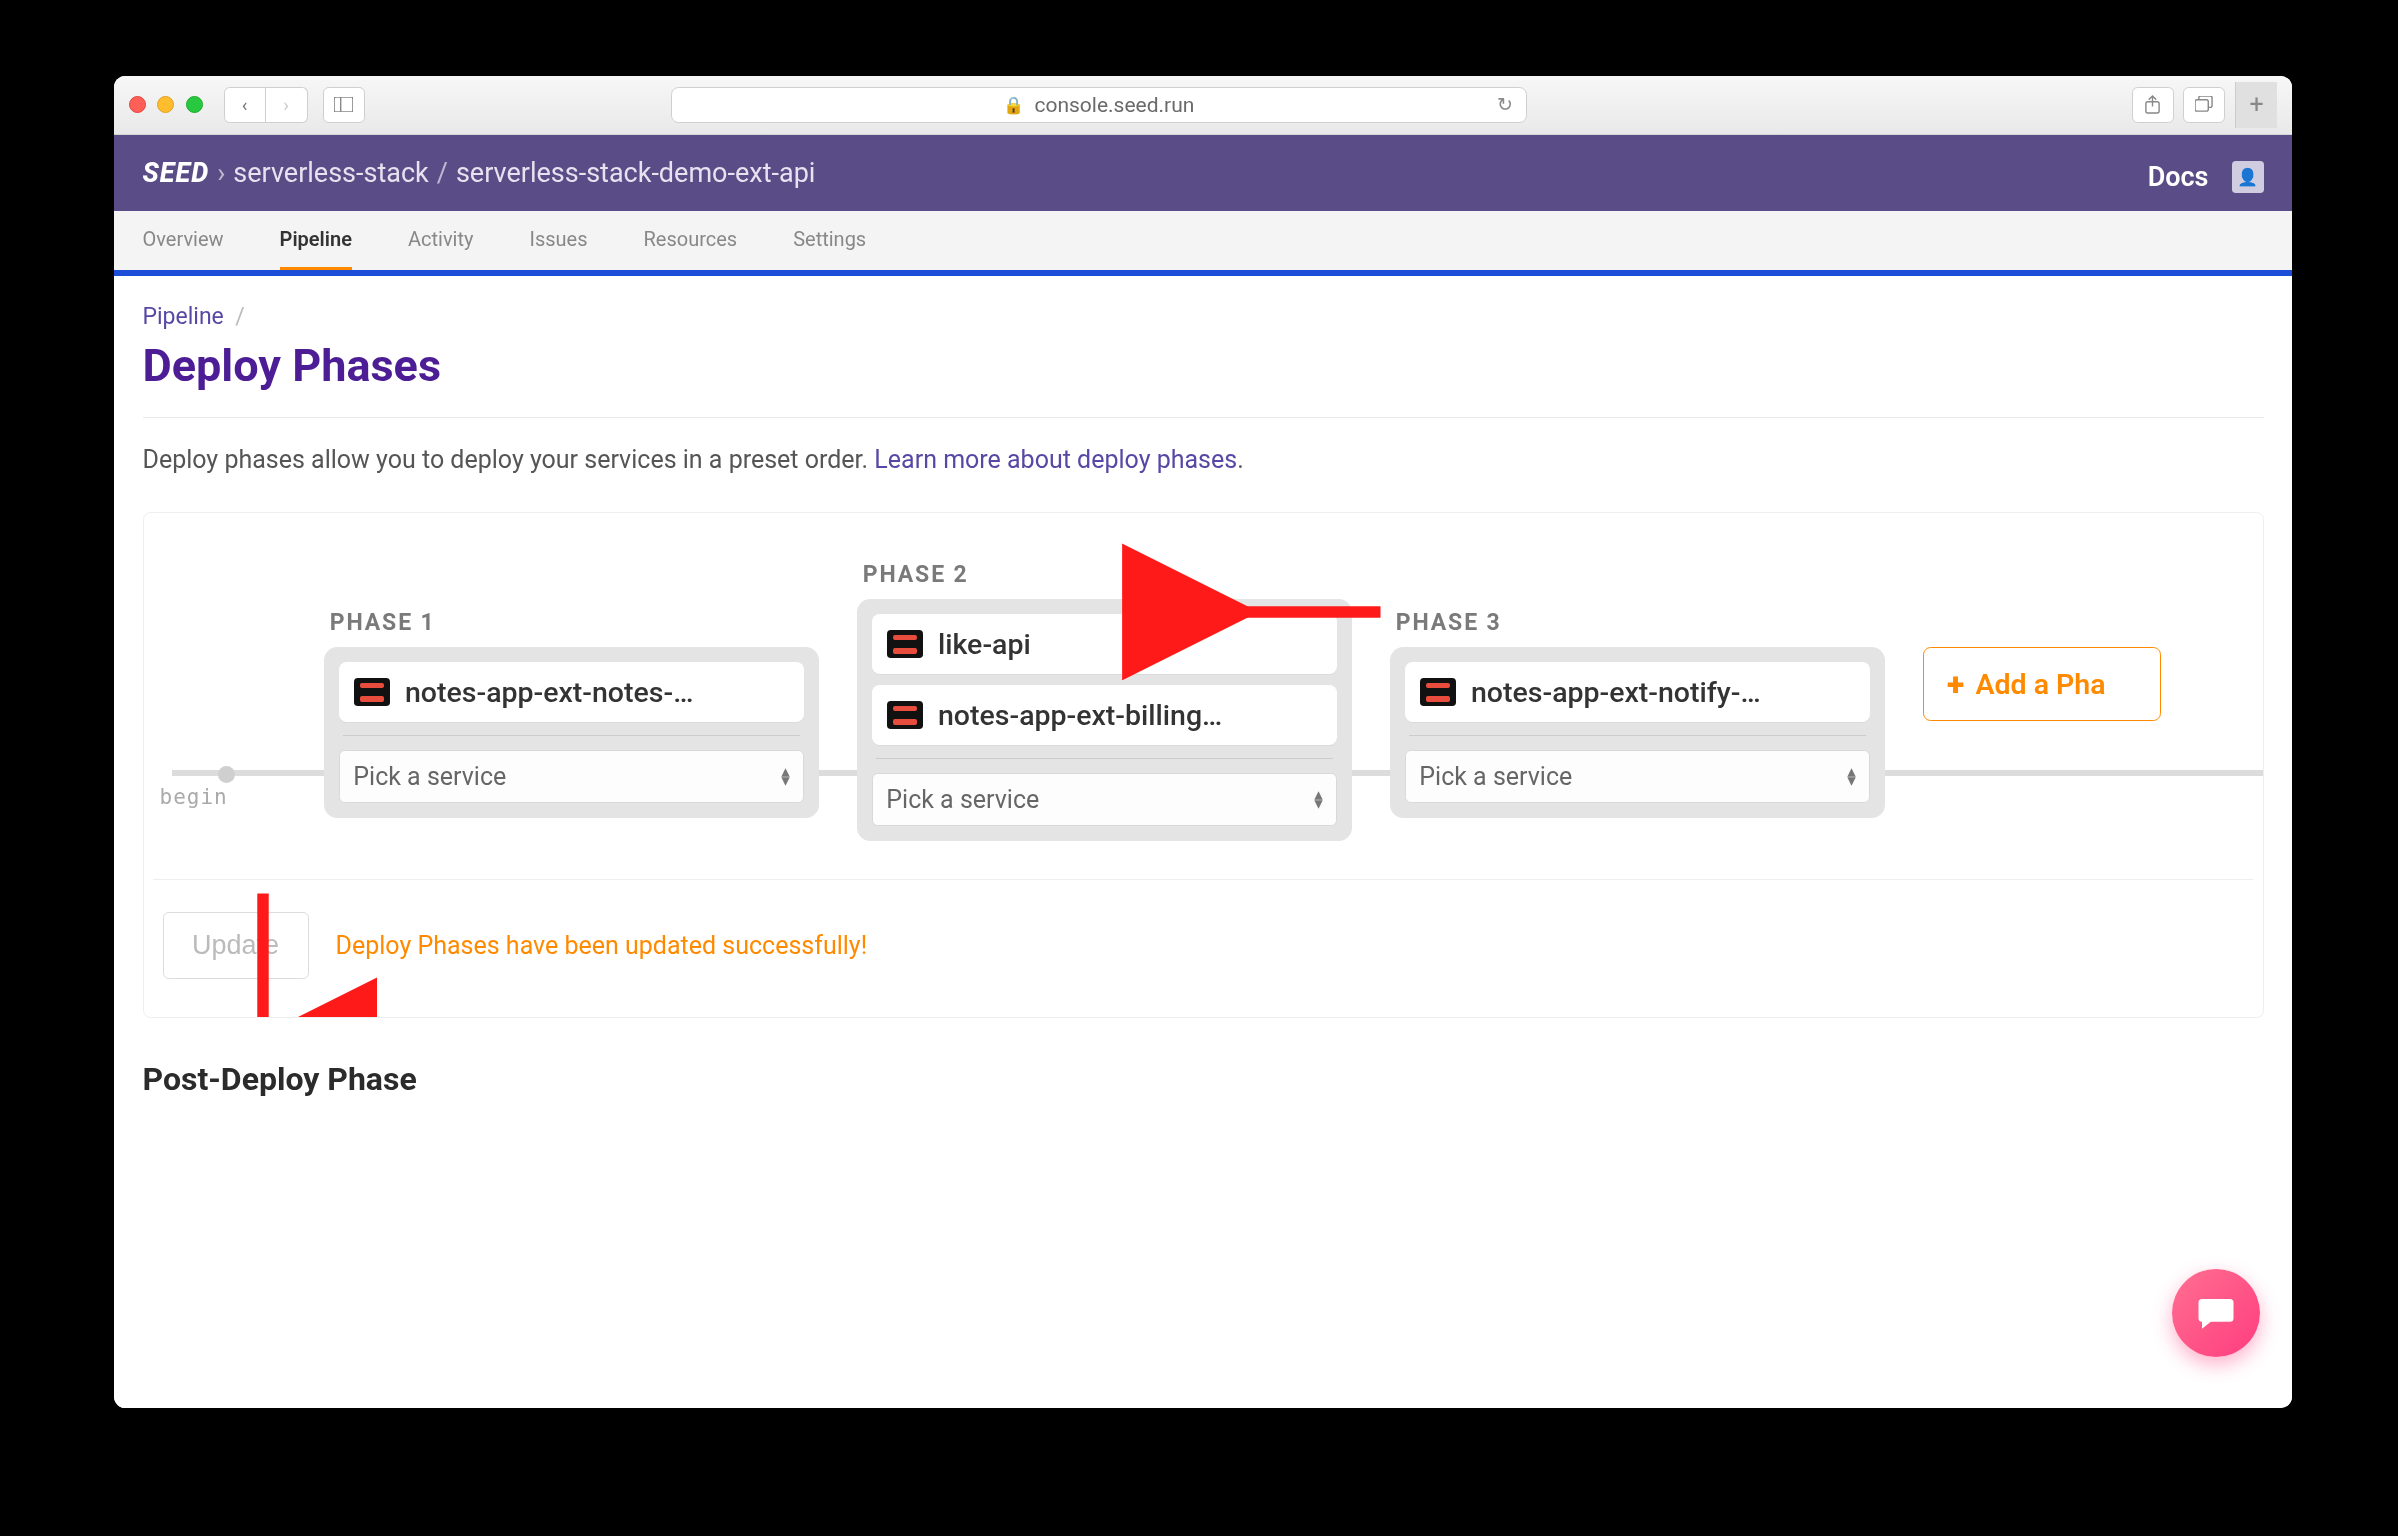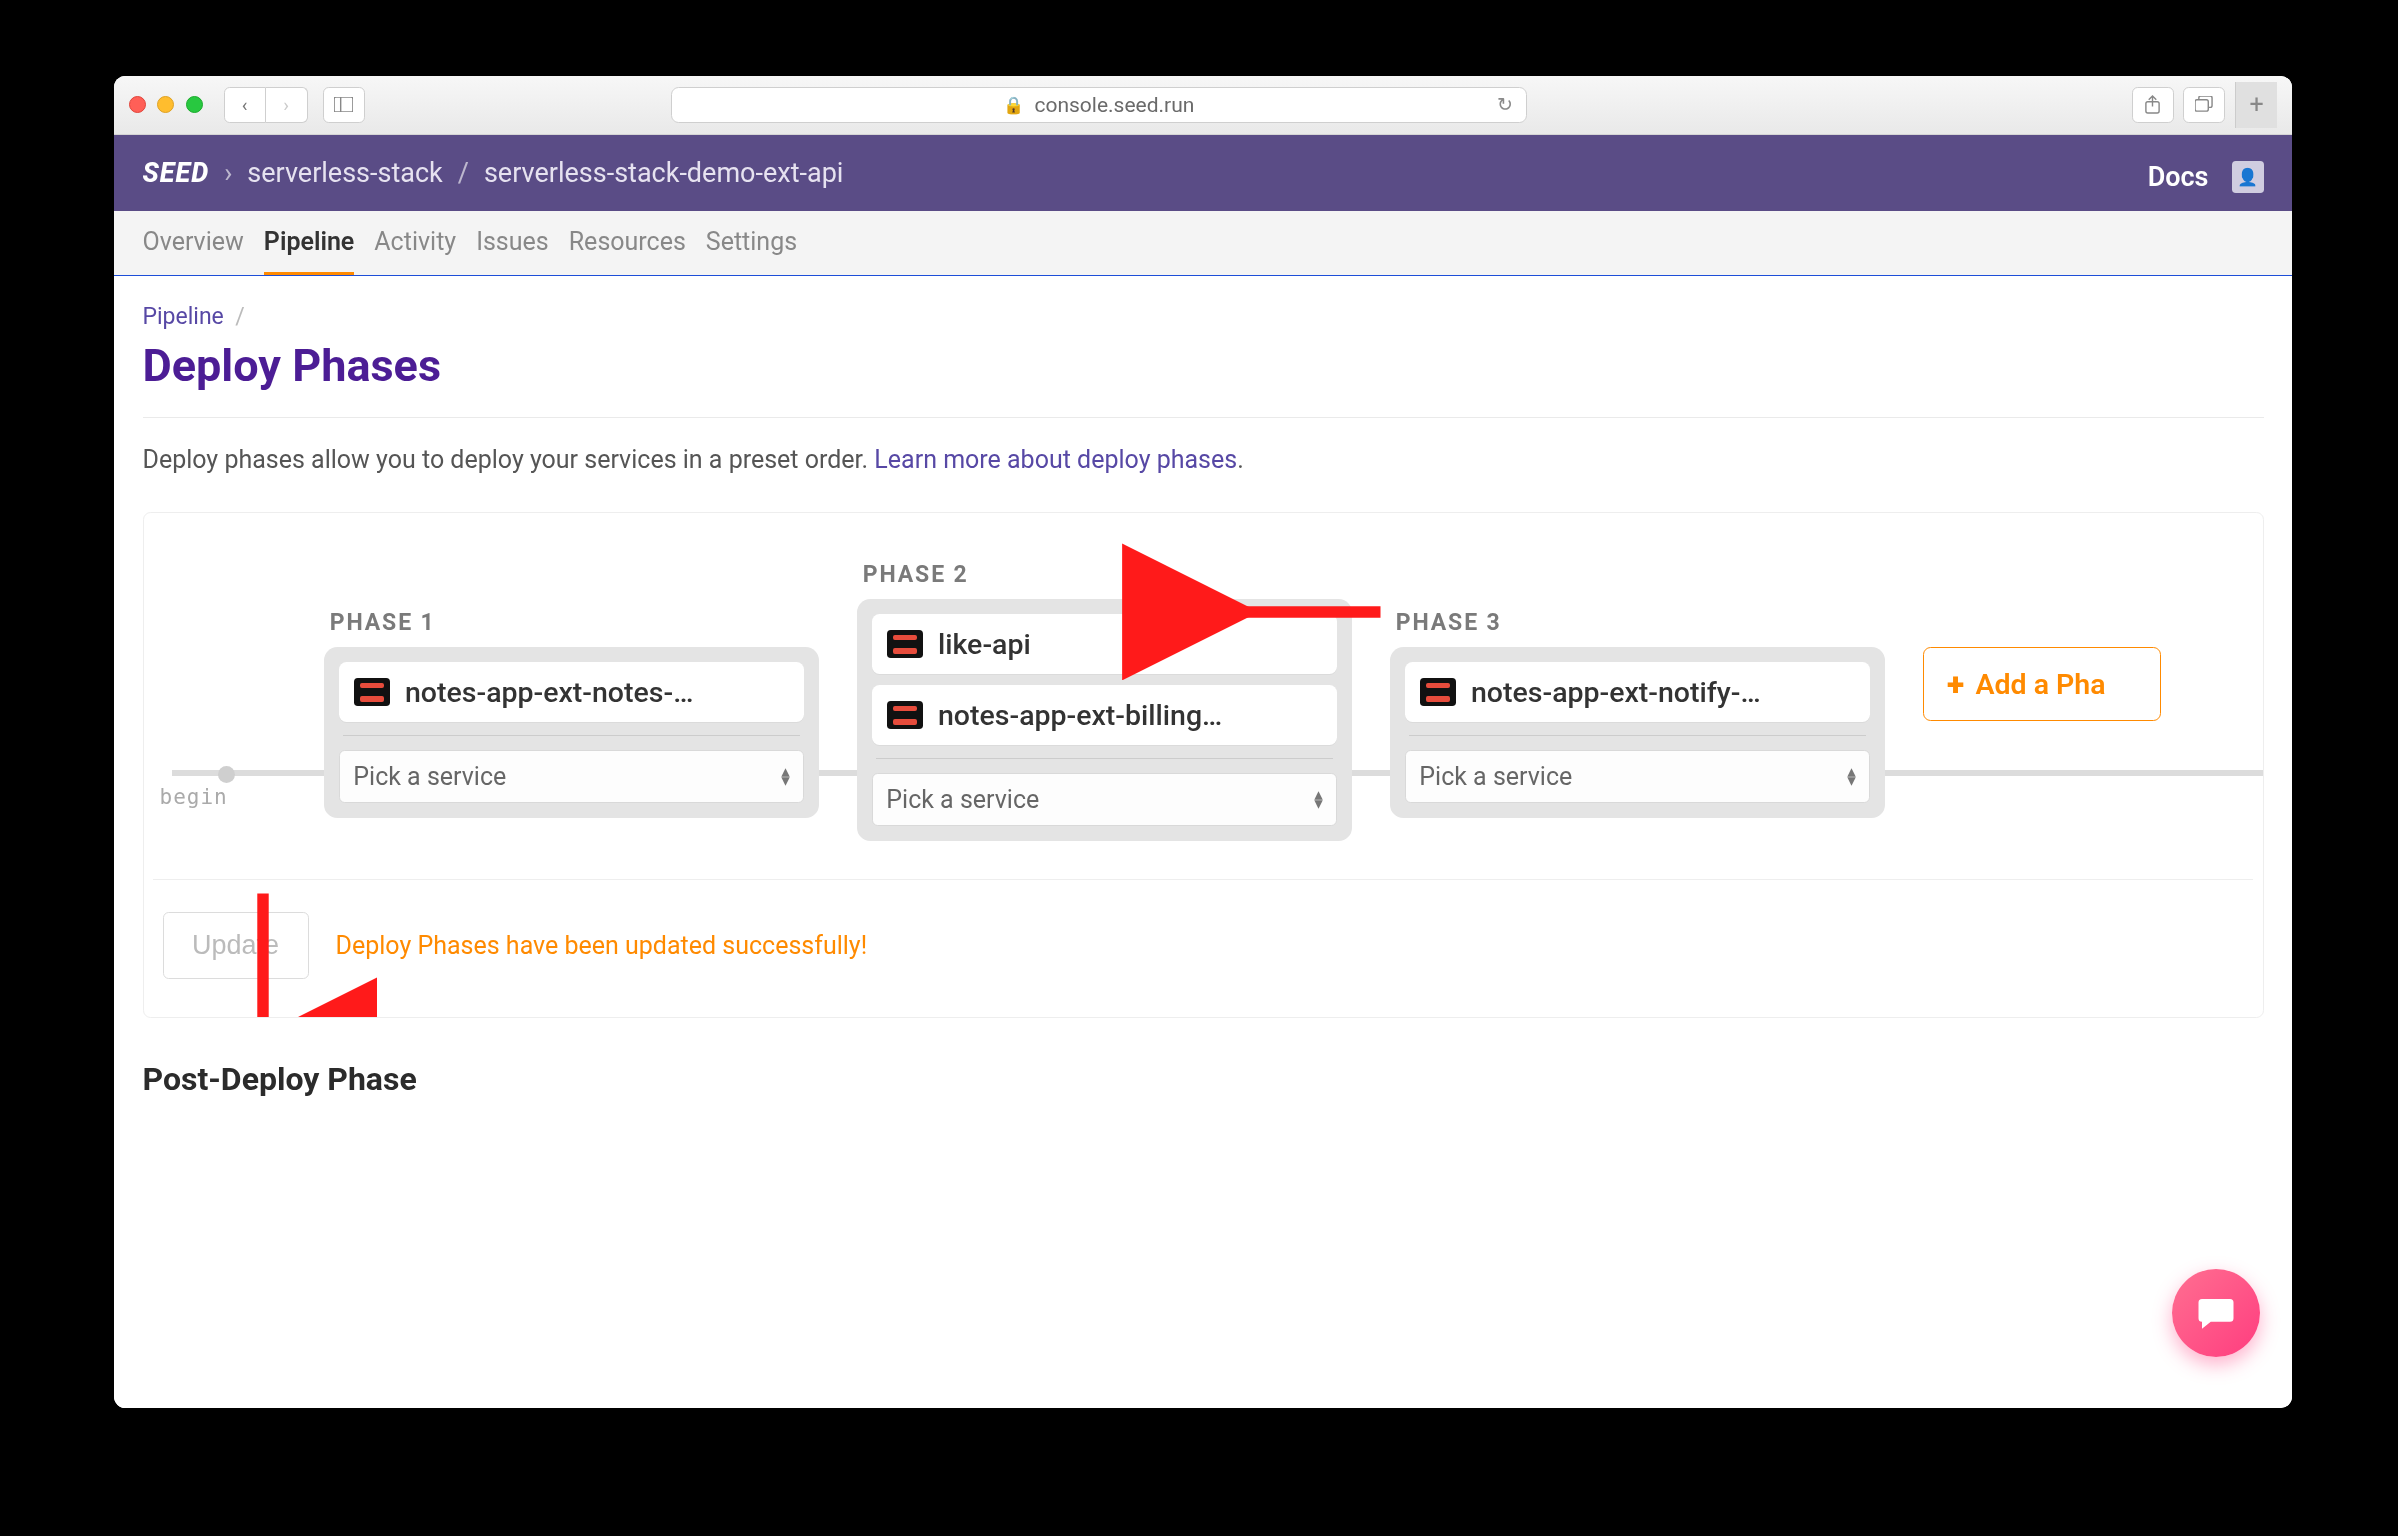"SEED" .seed-header { gap: 15px -> 8px }
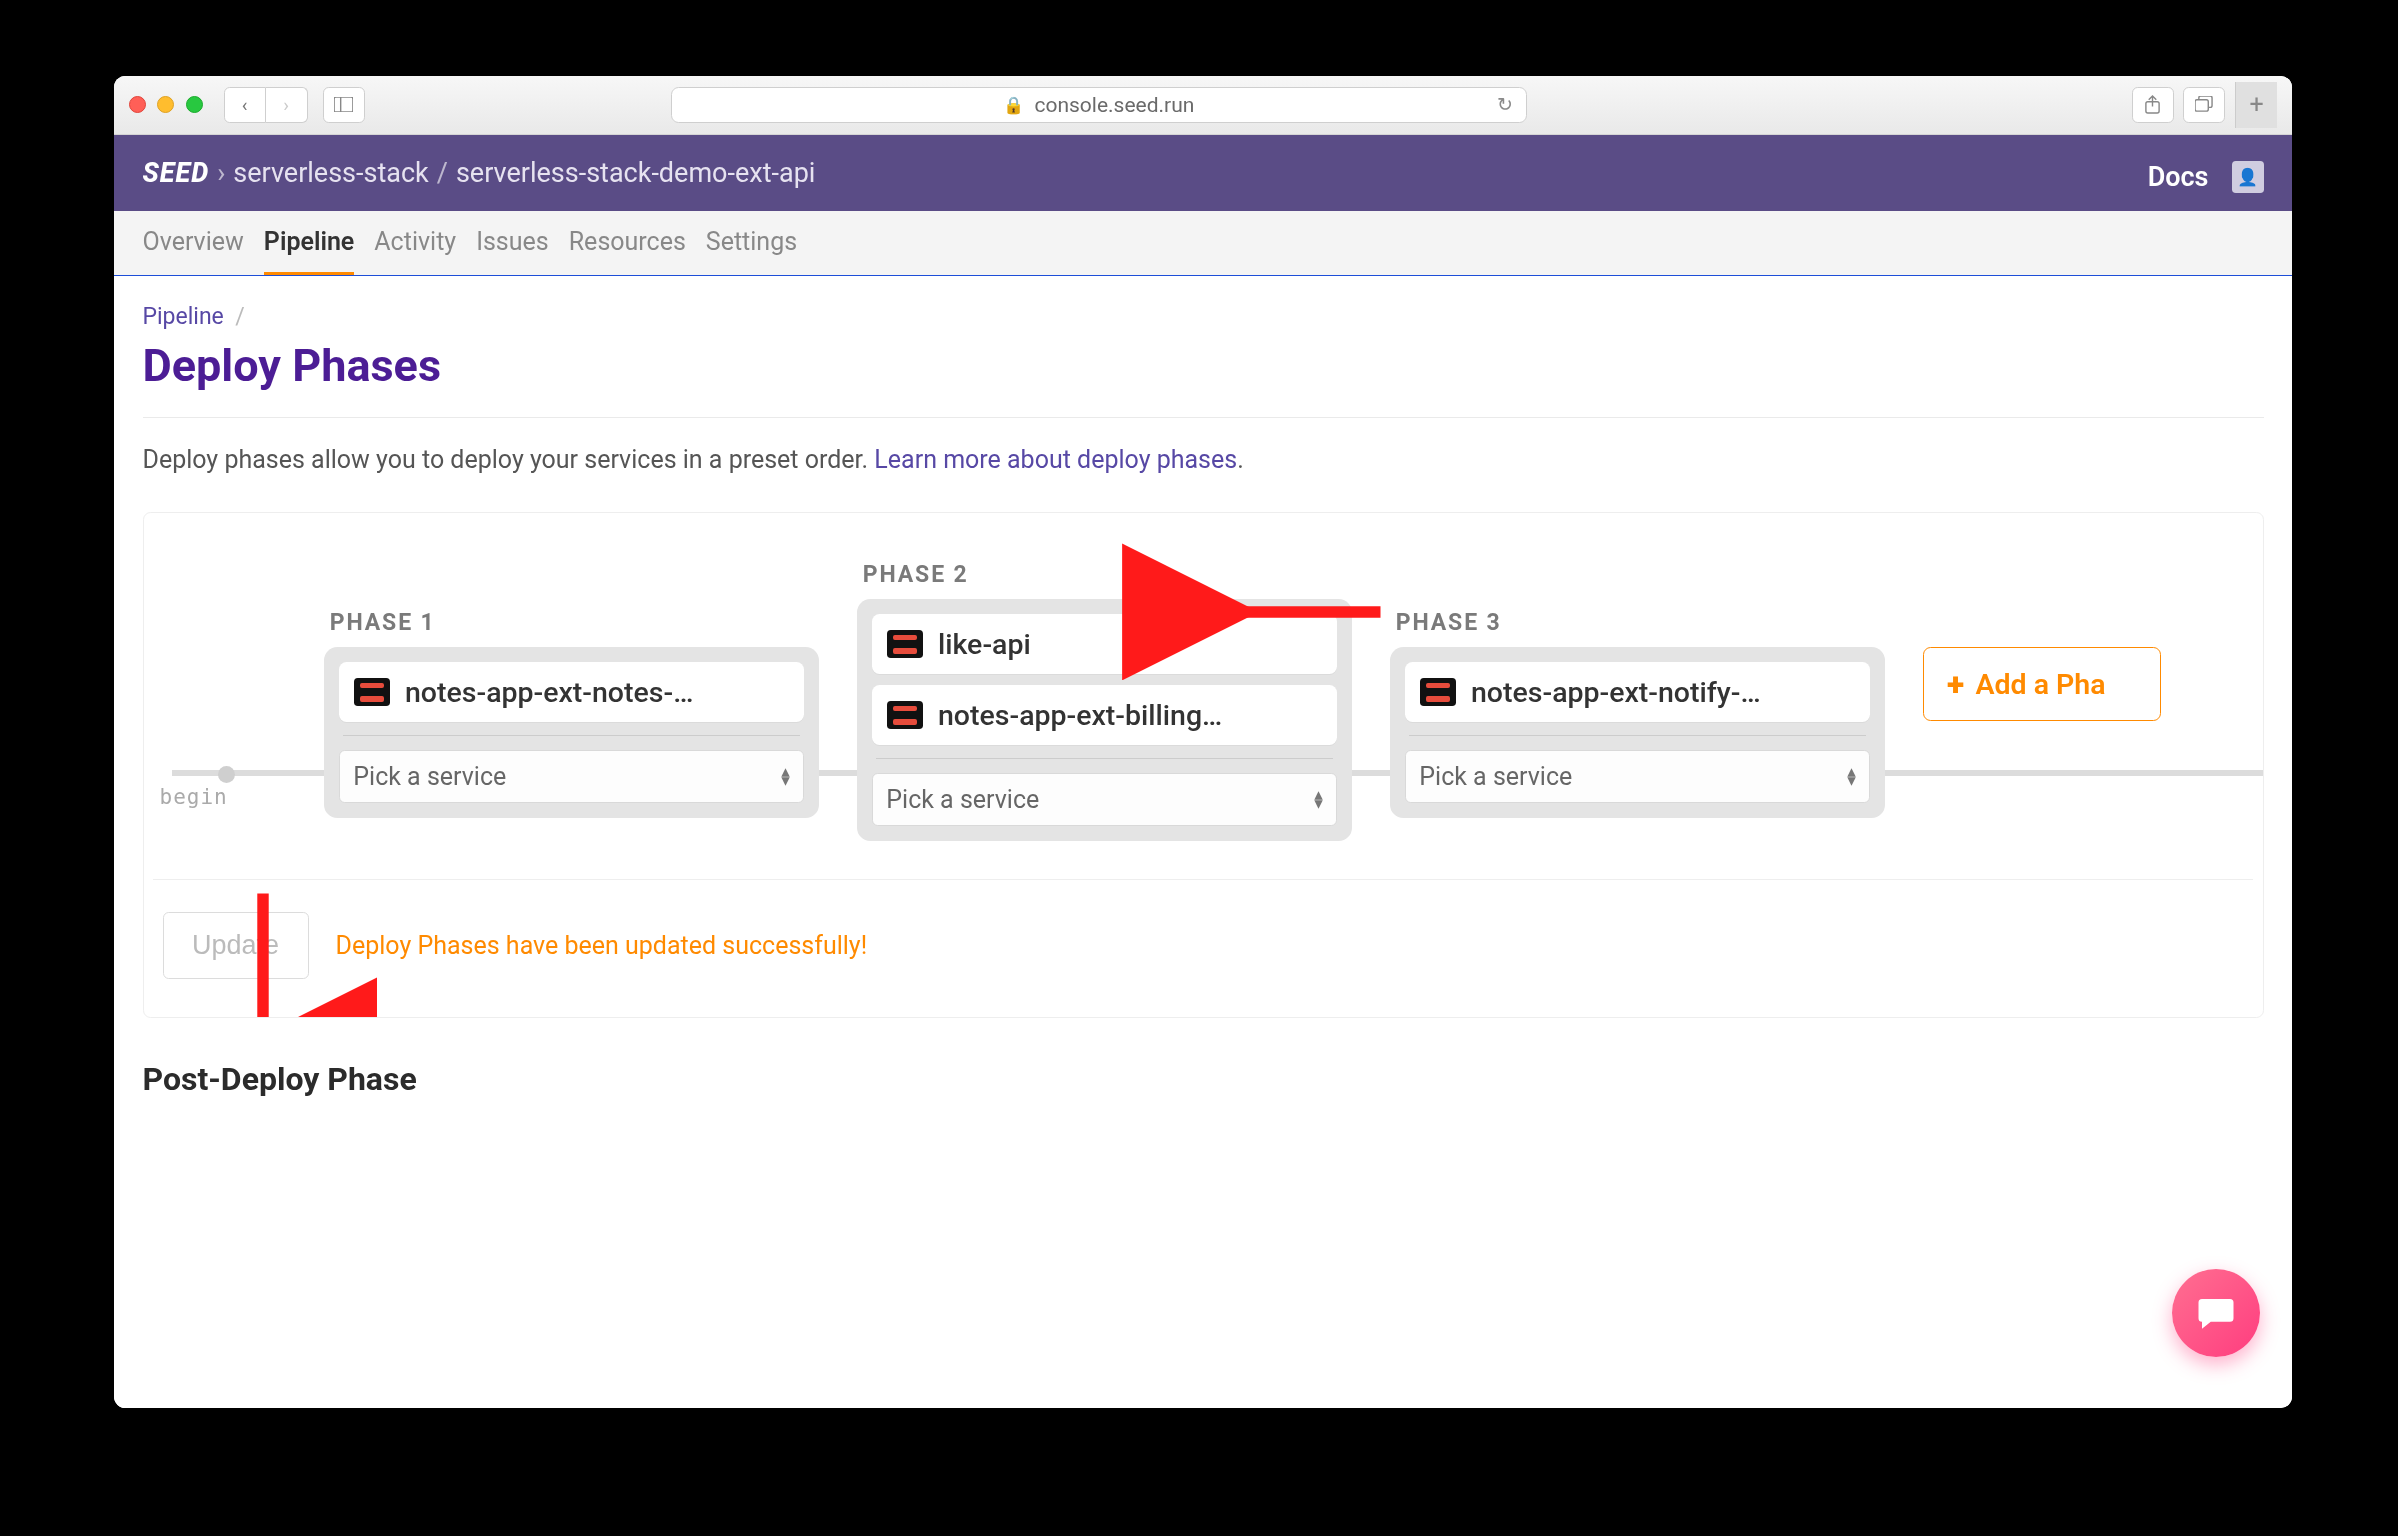"Overview" .tabs { border-bottom: 1px solid #1d4ed8 -> 6px solid #1d4ed8; font-size: 25px -> 20px; gap: 20px -> 56px }
